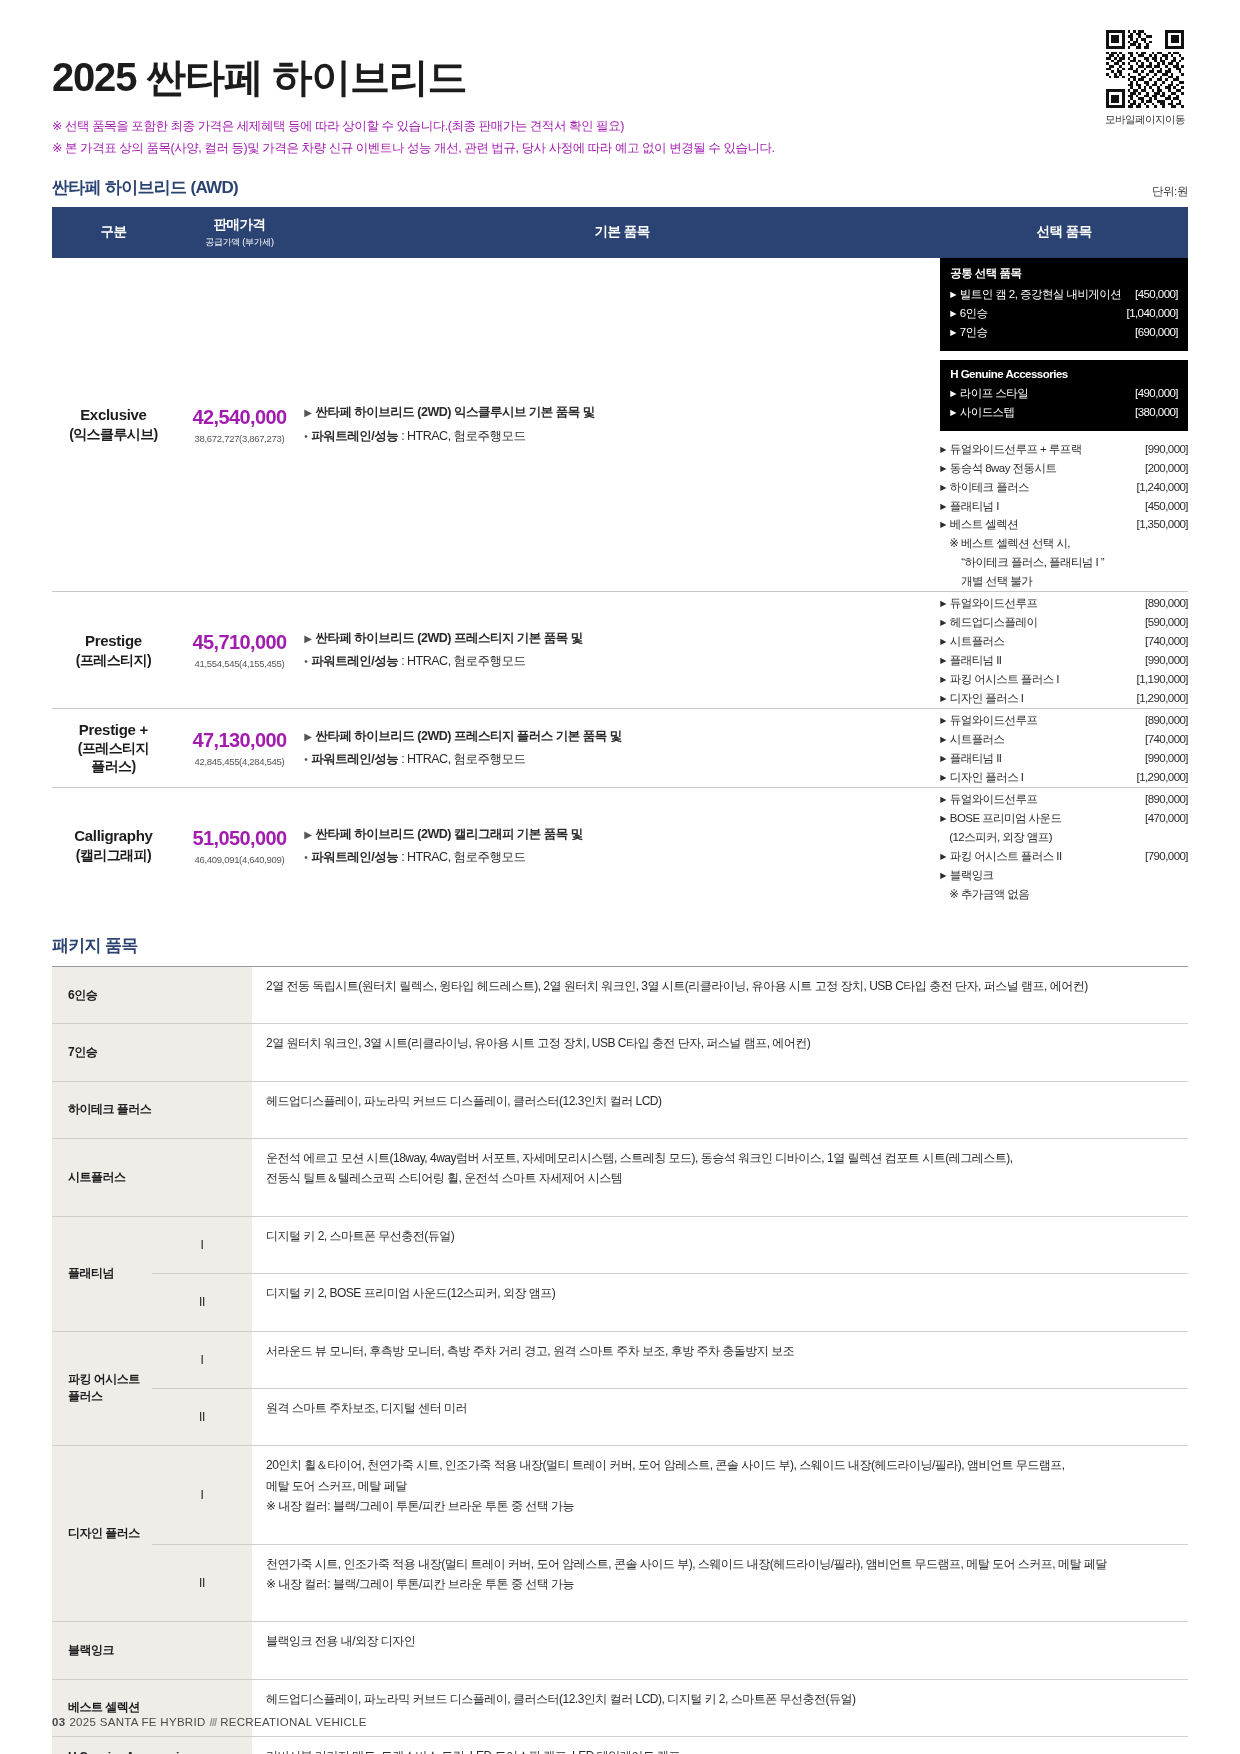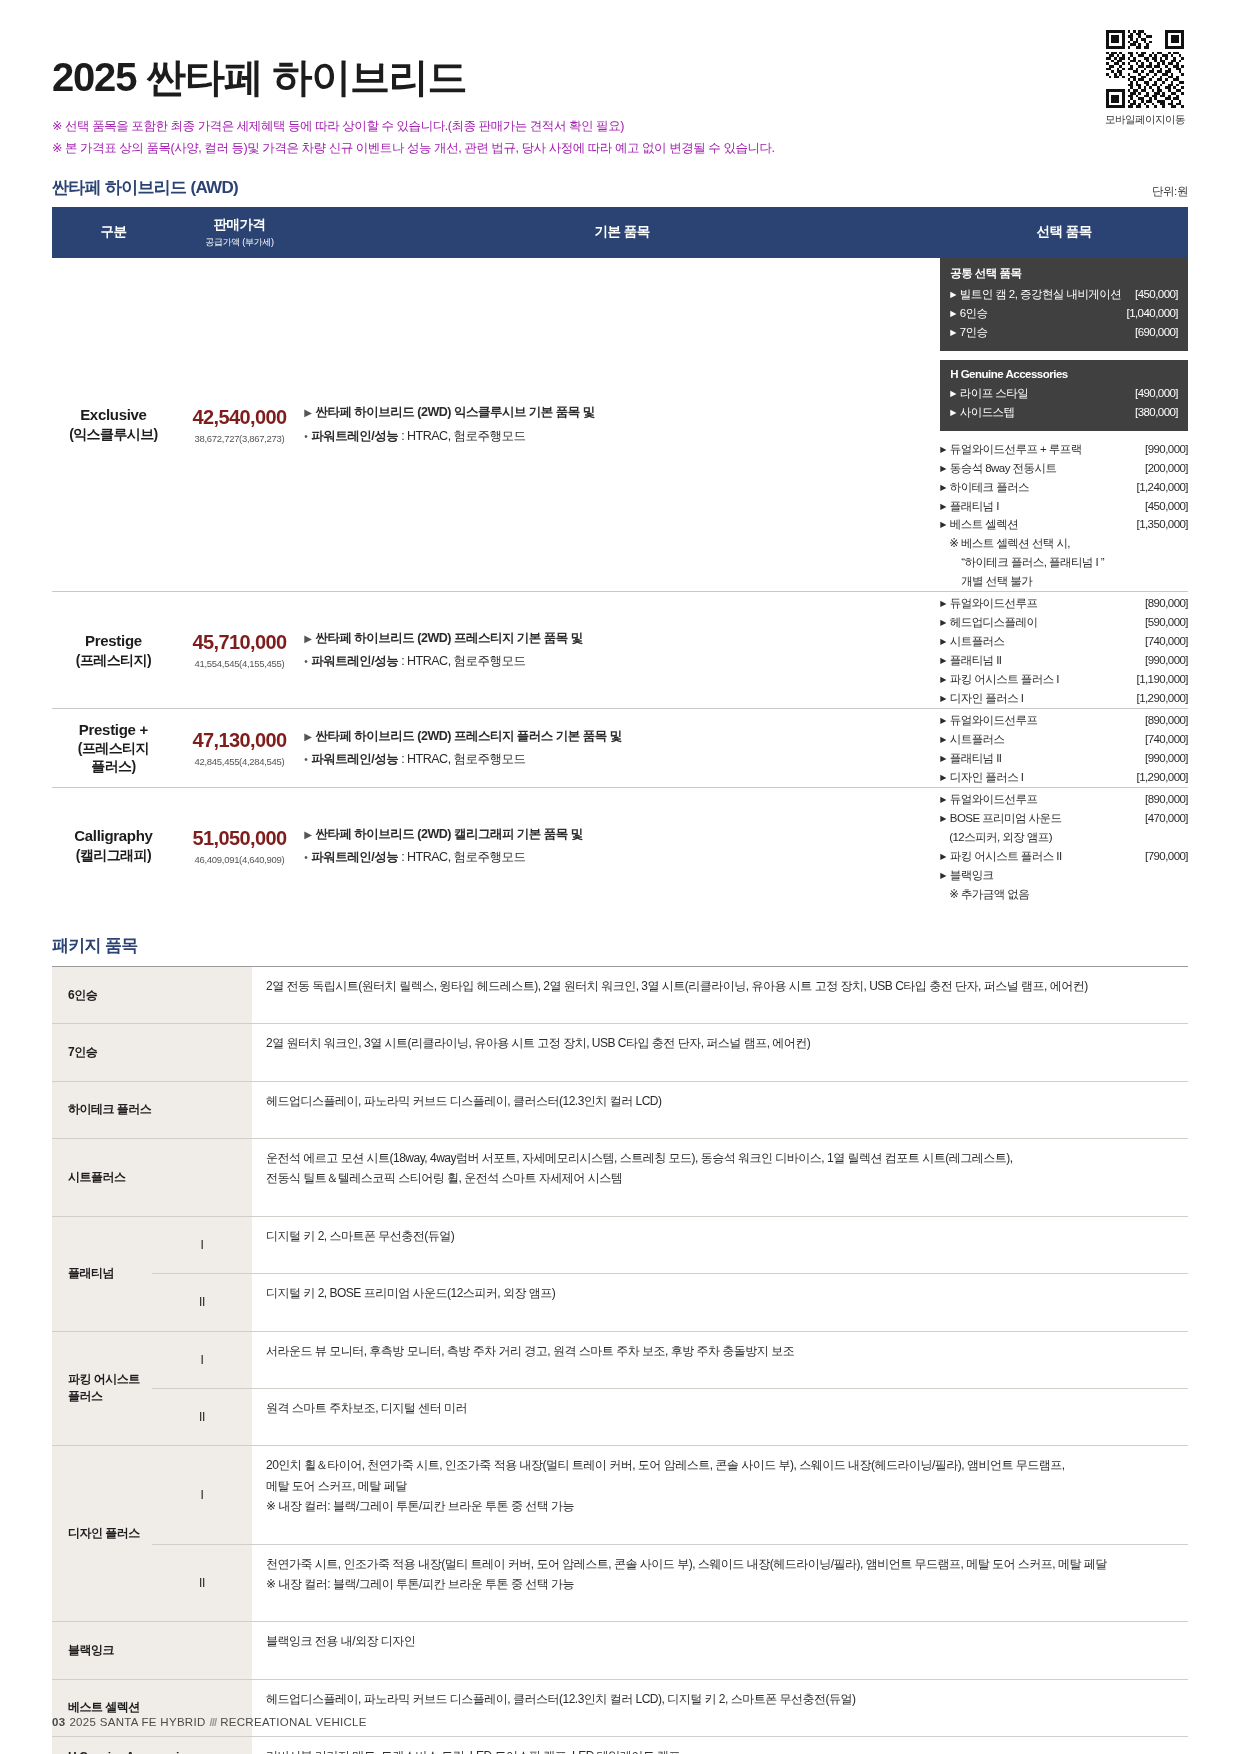"공통 선택 품목" .opt-group { background: #404040 -> #000000 }
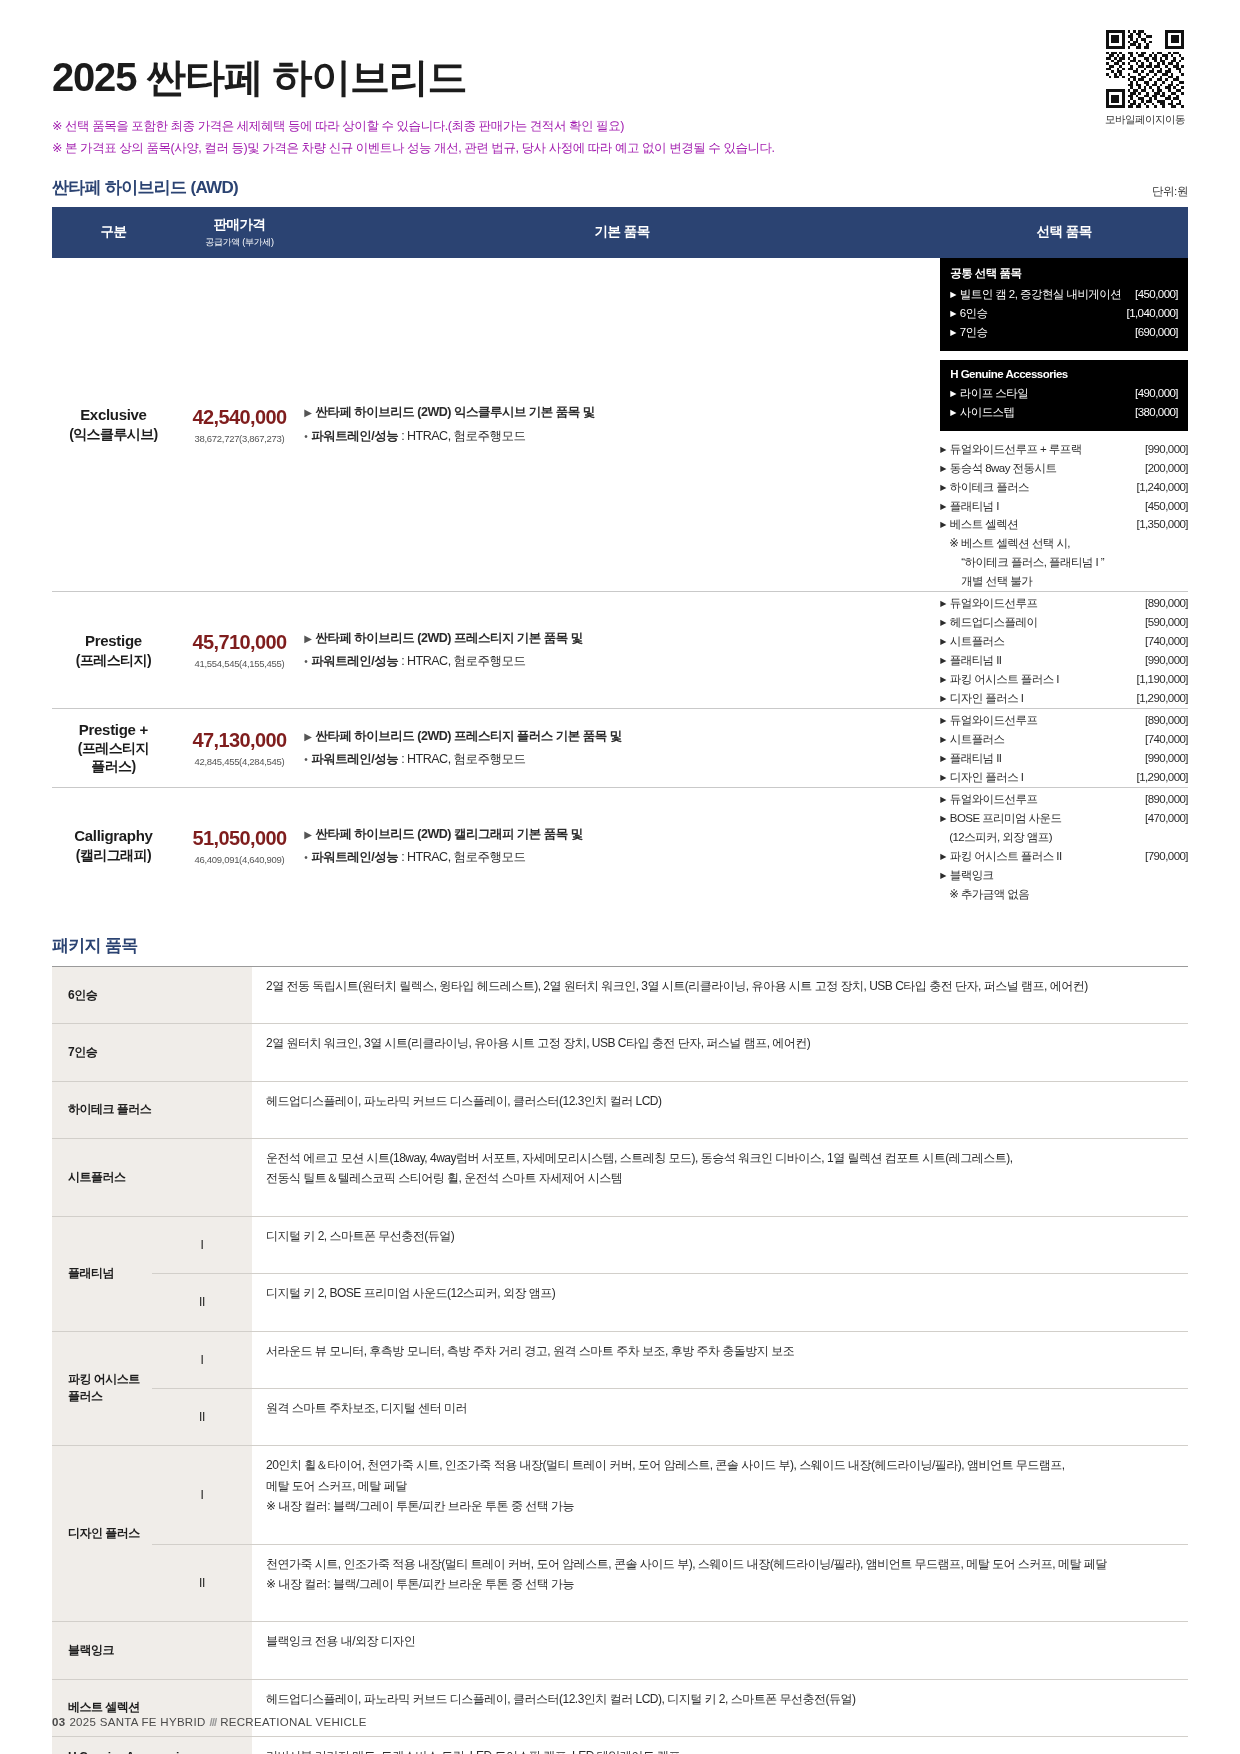"42,540,000" .price-main { color: #7f1d1d -> #a21caf }
